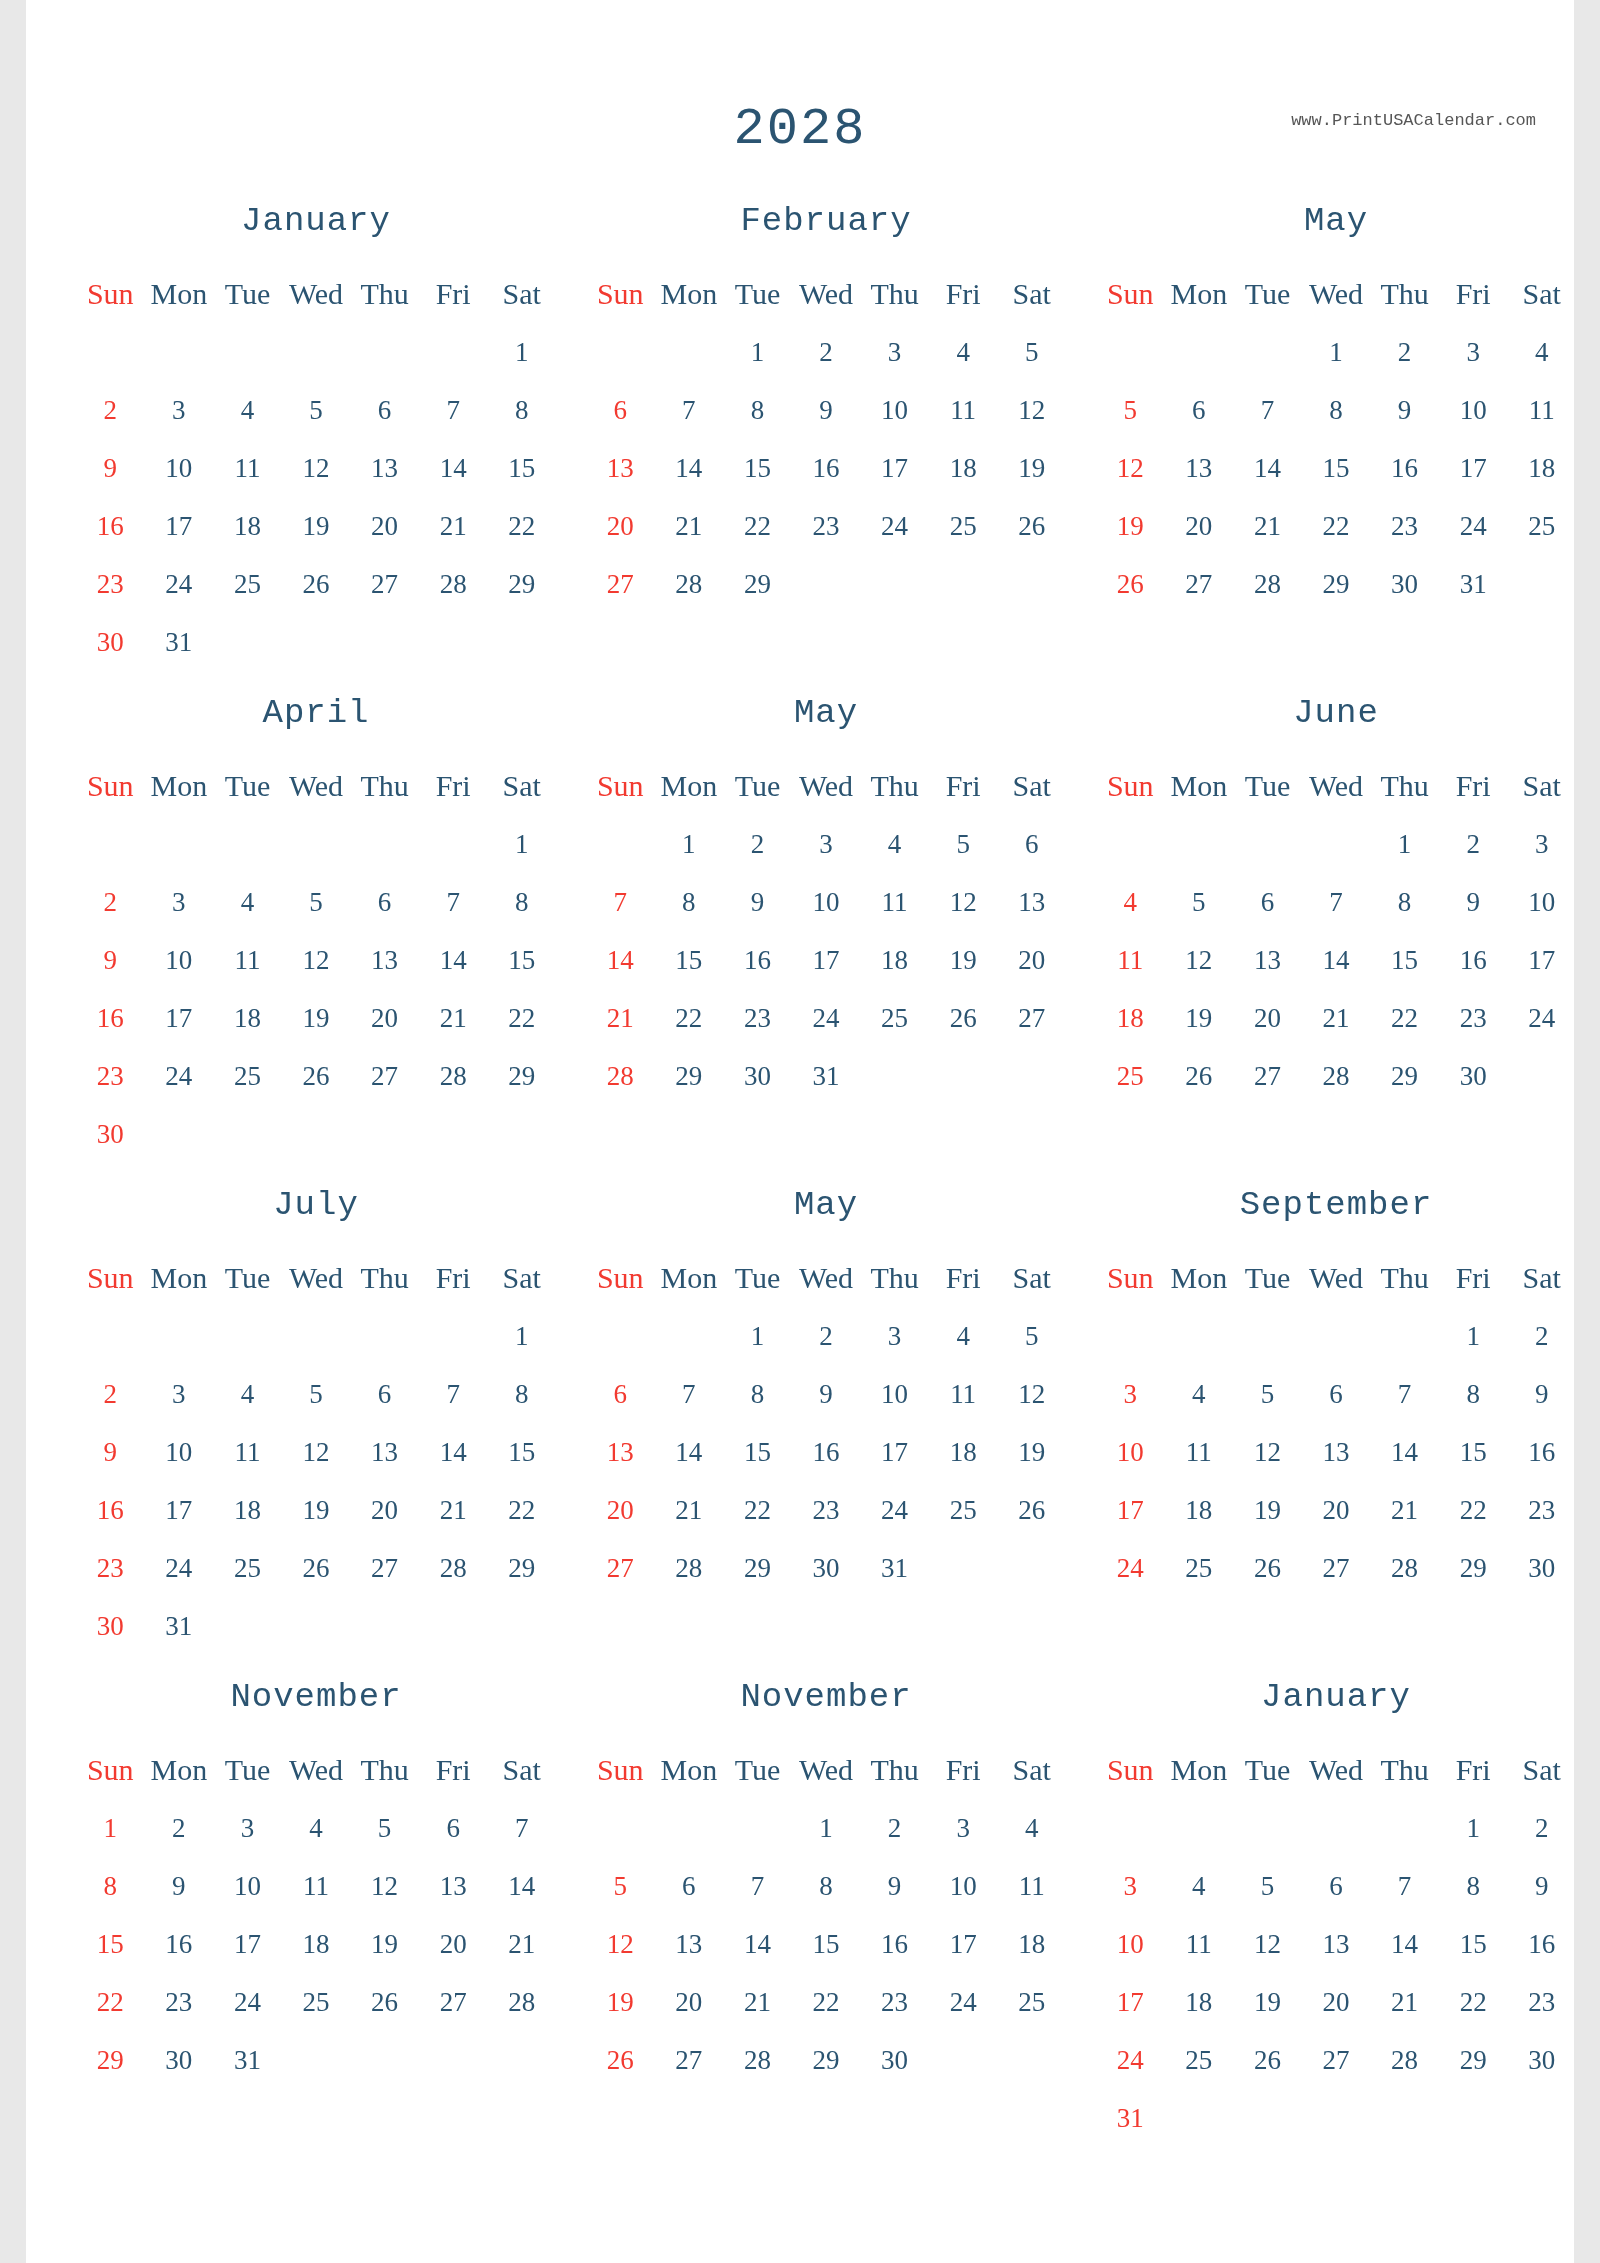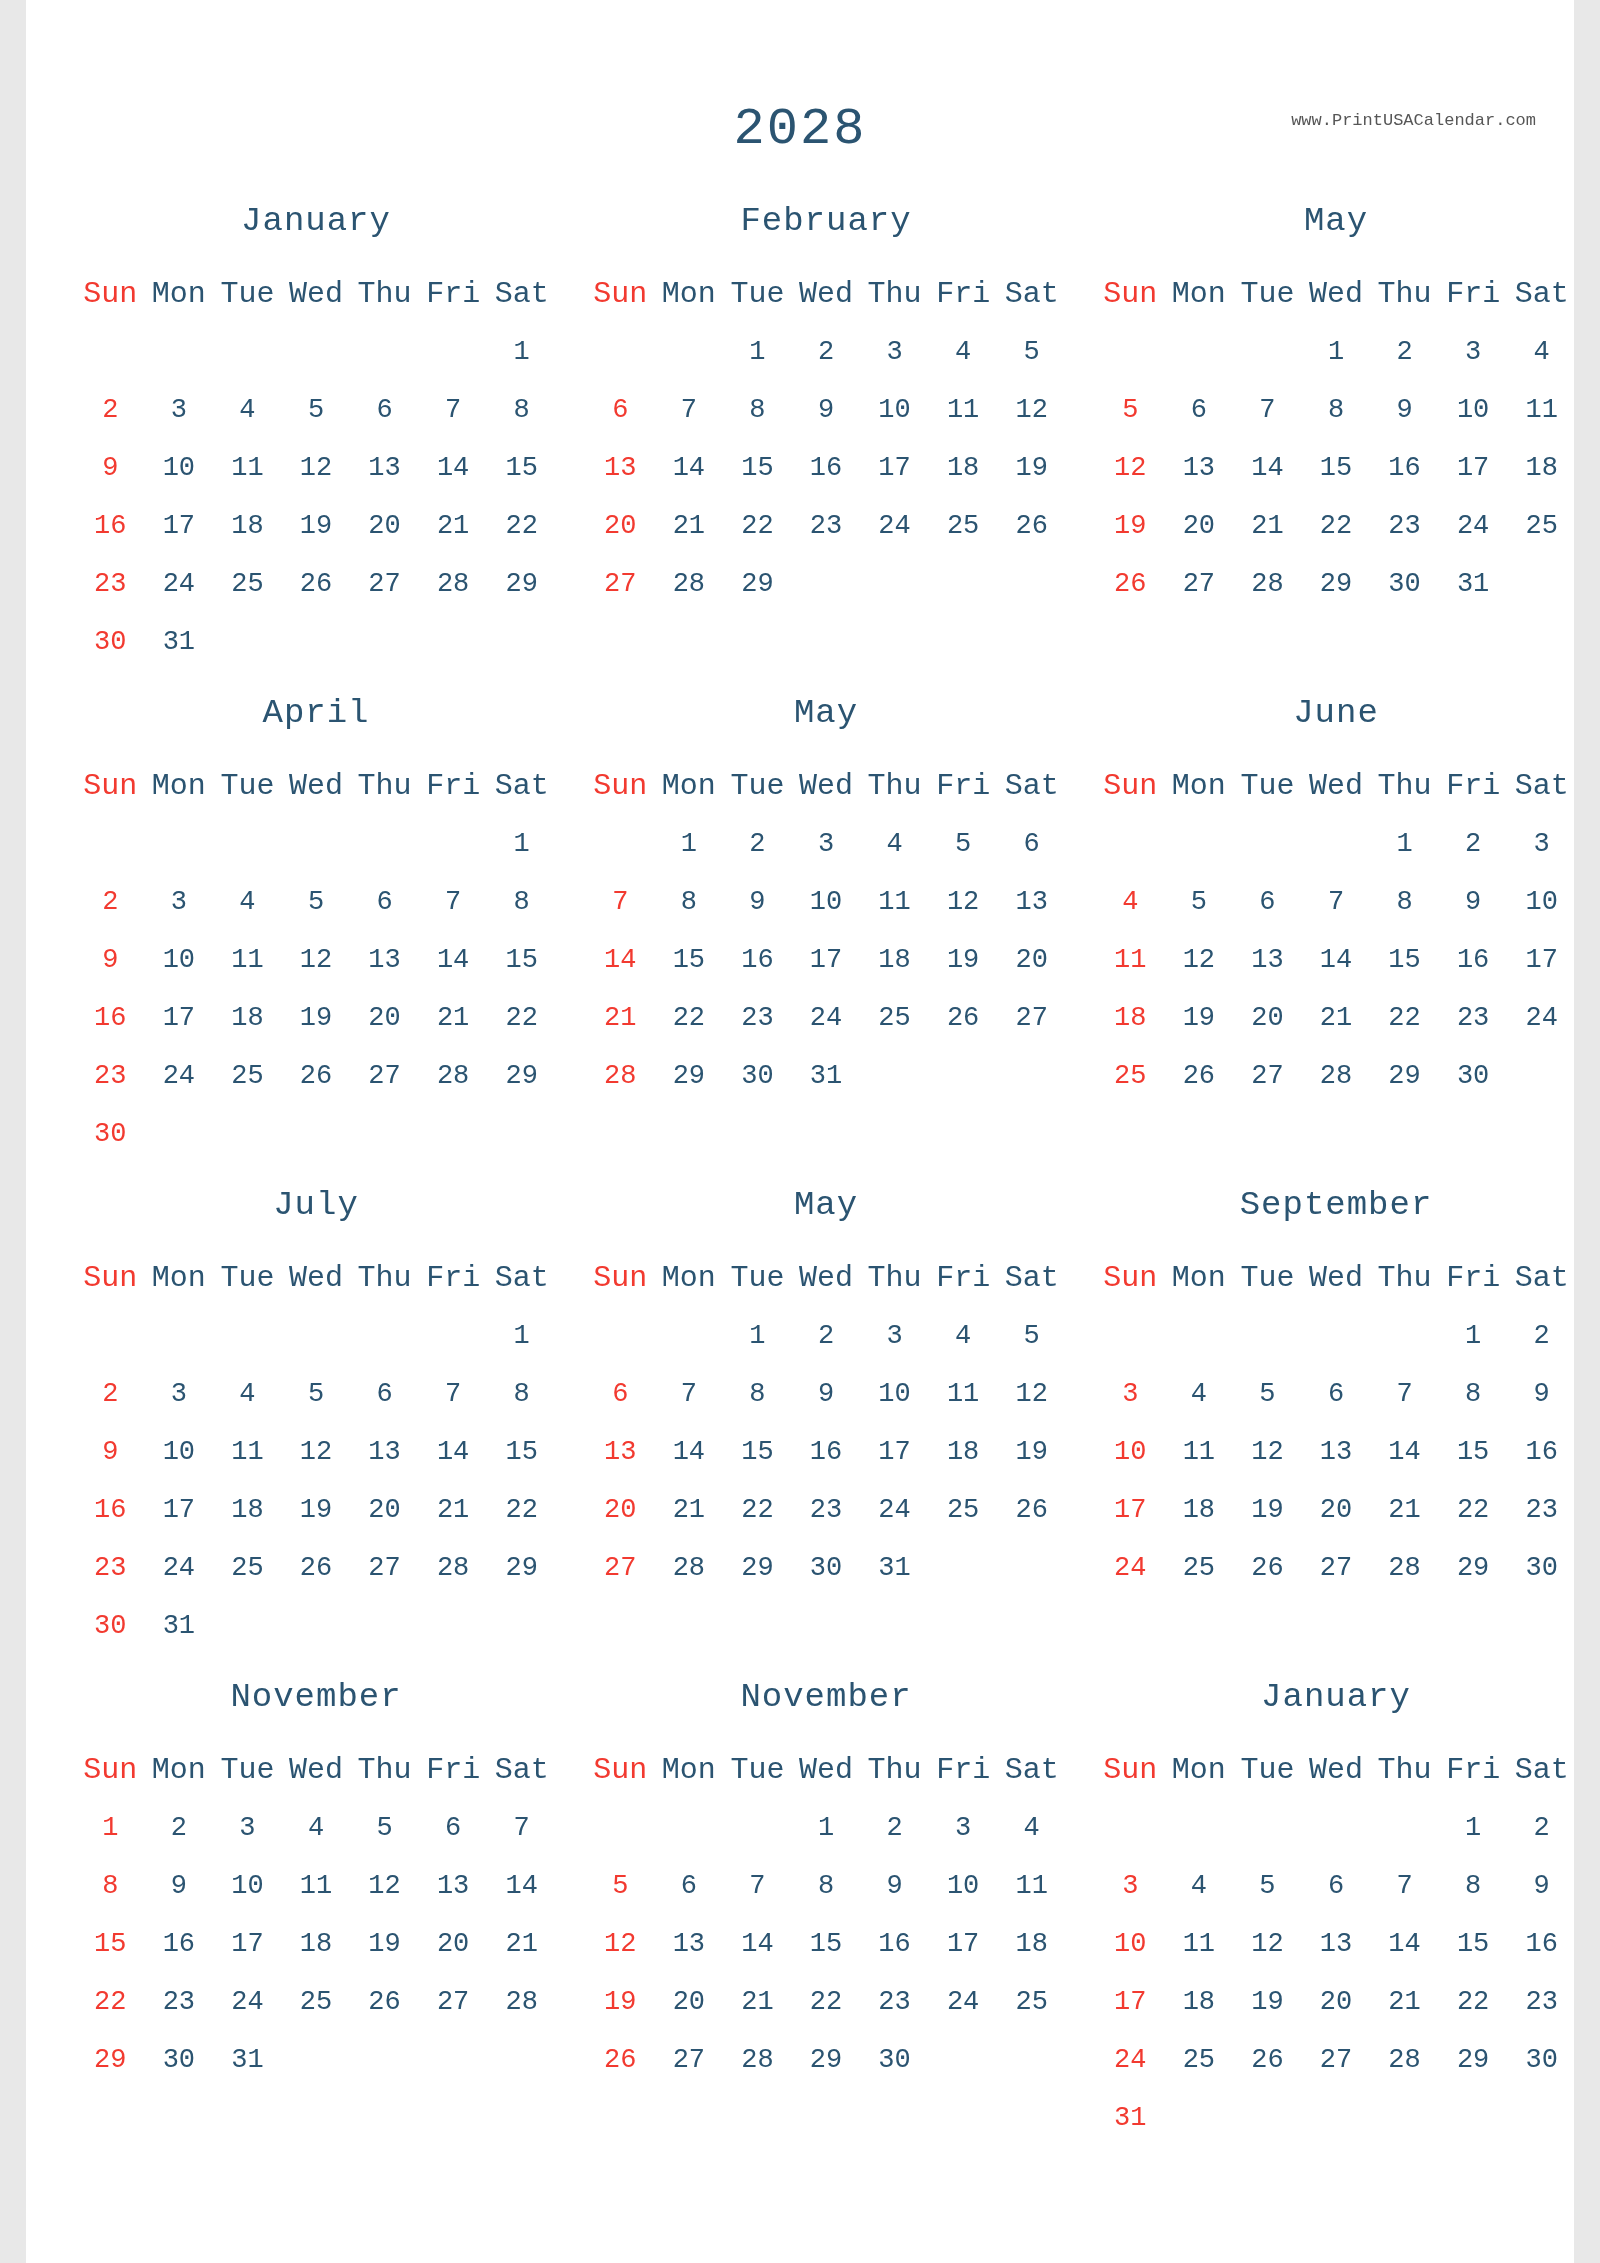"Sun" .days { font-family: none -> Liberation Serif, serif }
